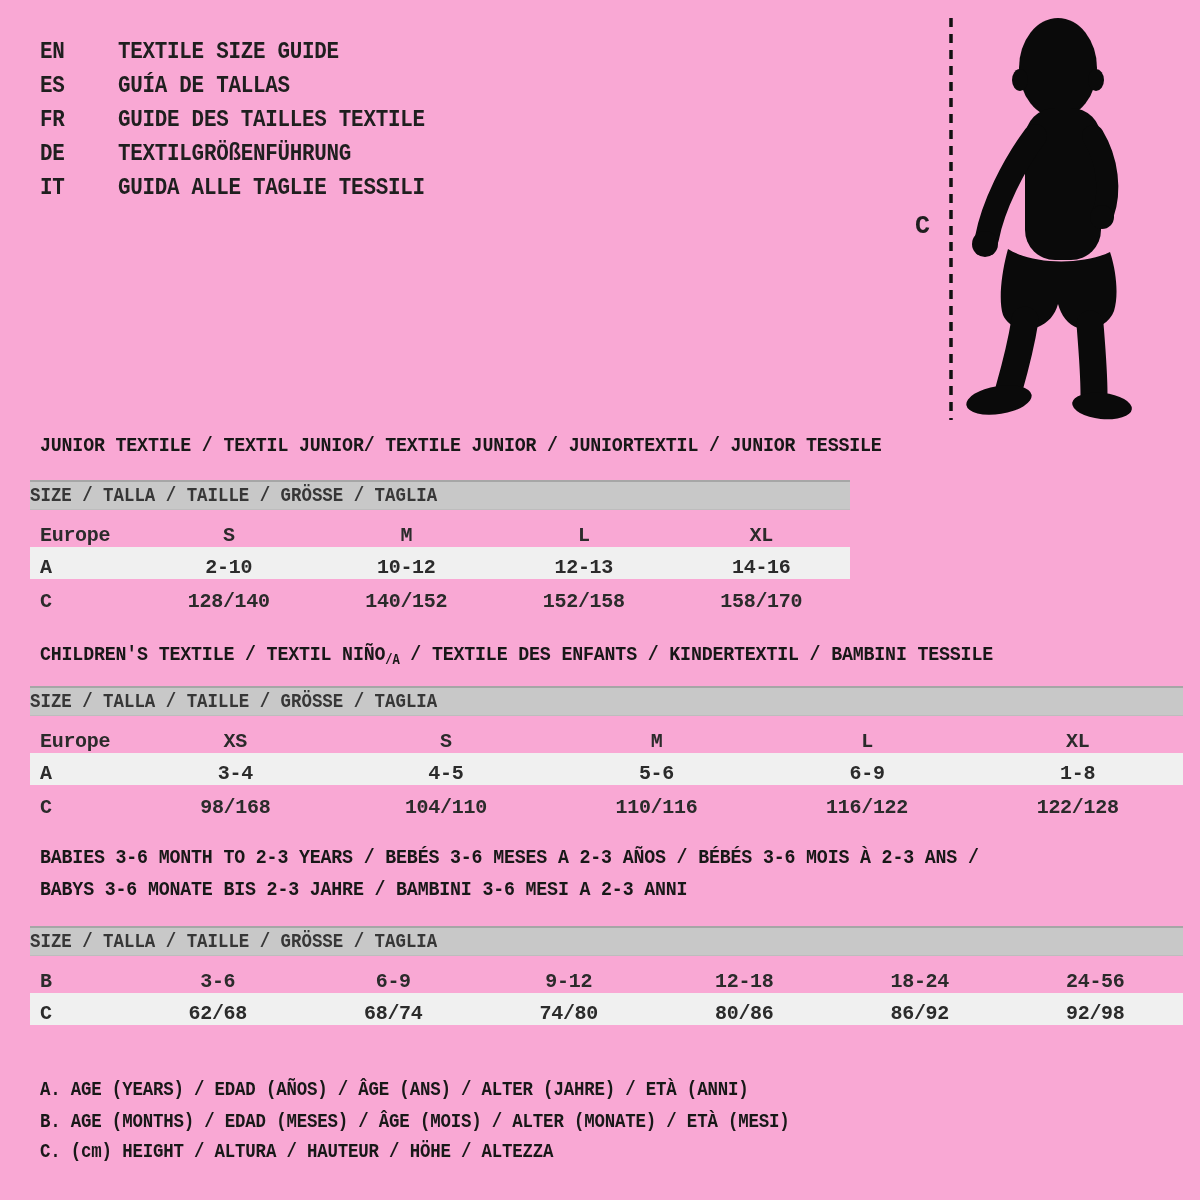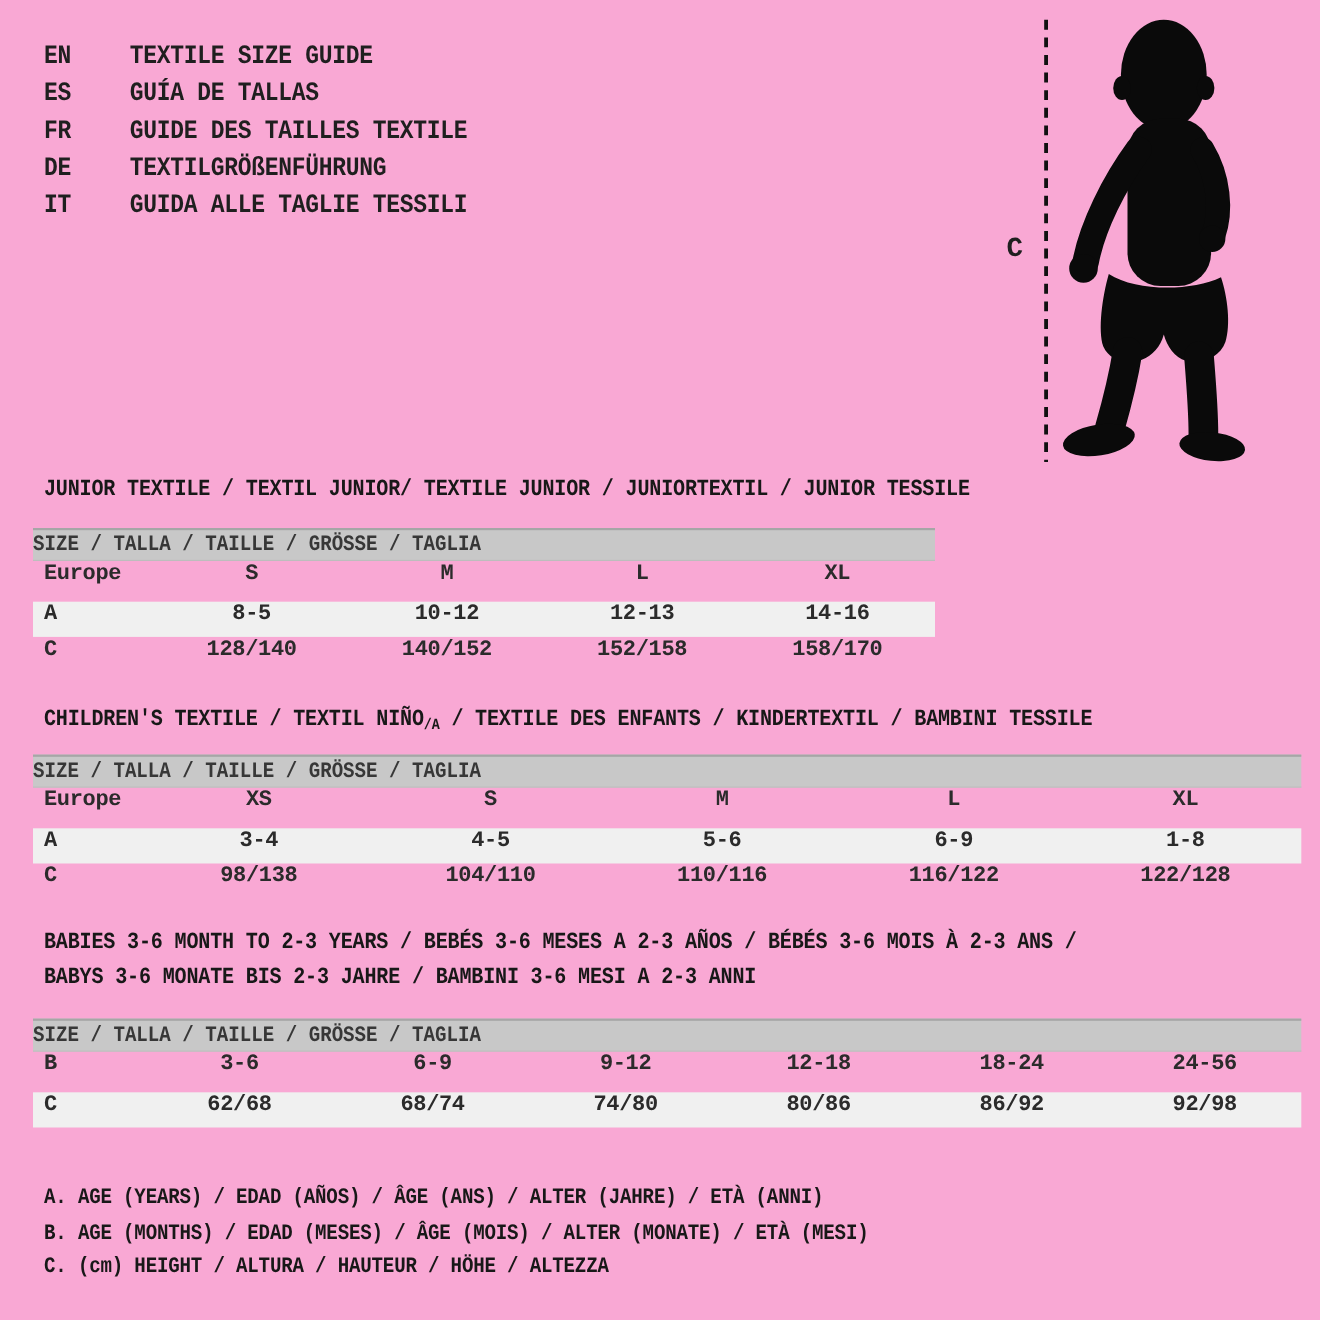"Europe" .trow { align-items: flex-start -> flex-end }
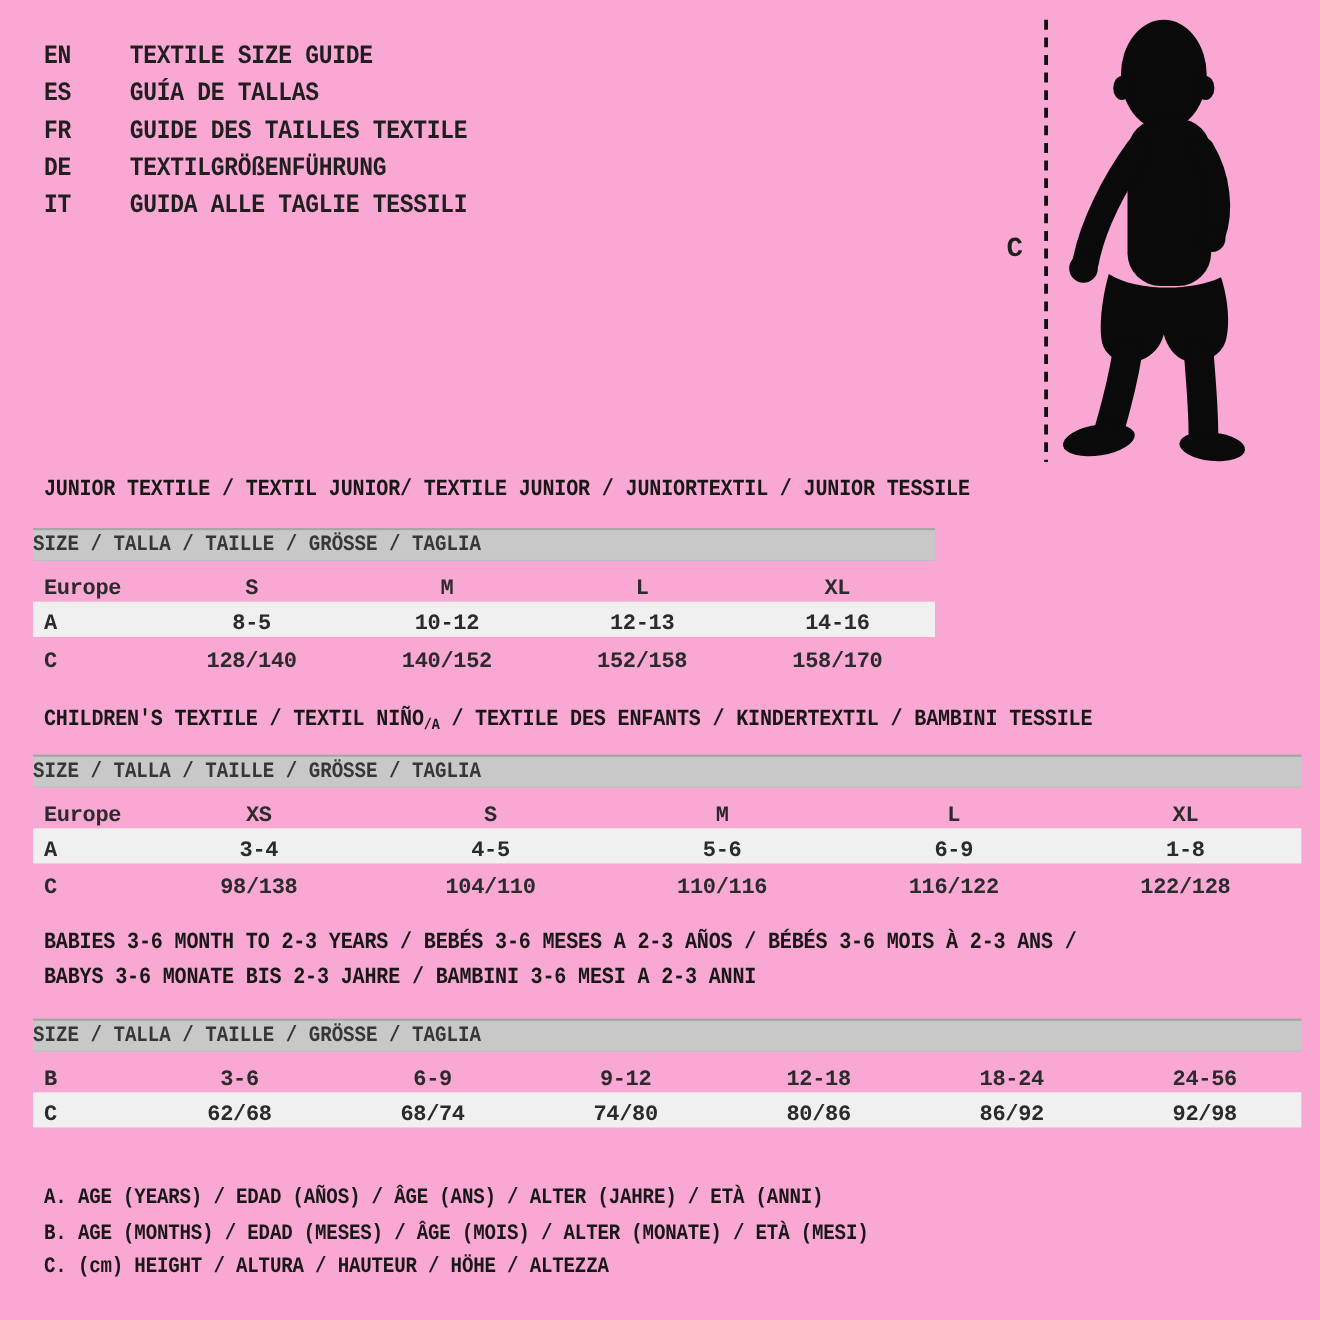"8-5" span.tcell { text: 8-5 -> 2-10 }
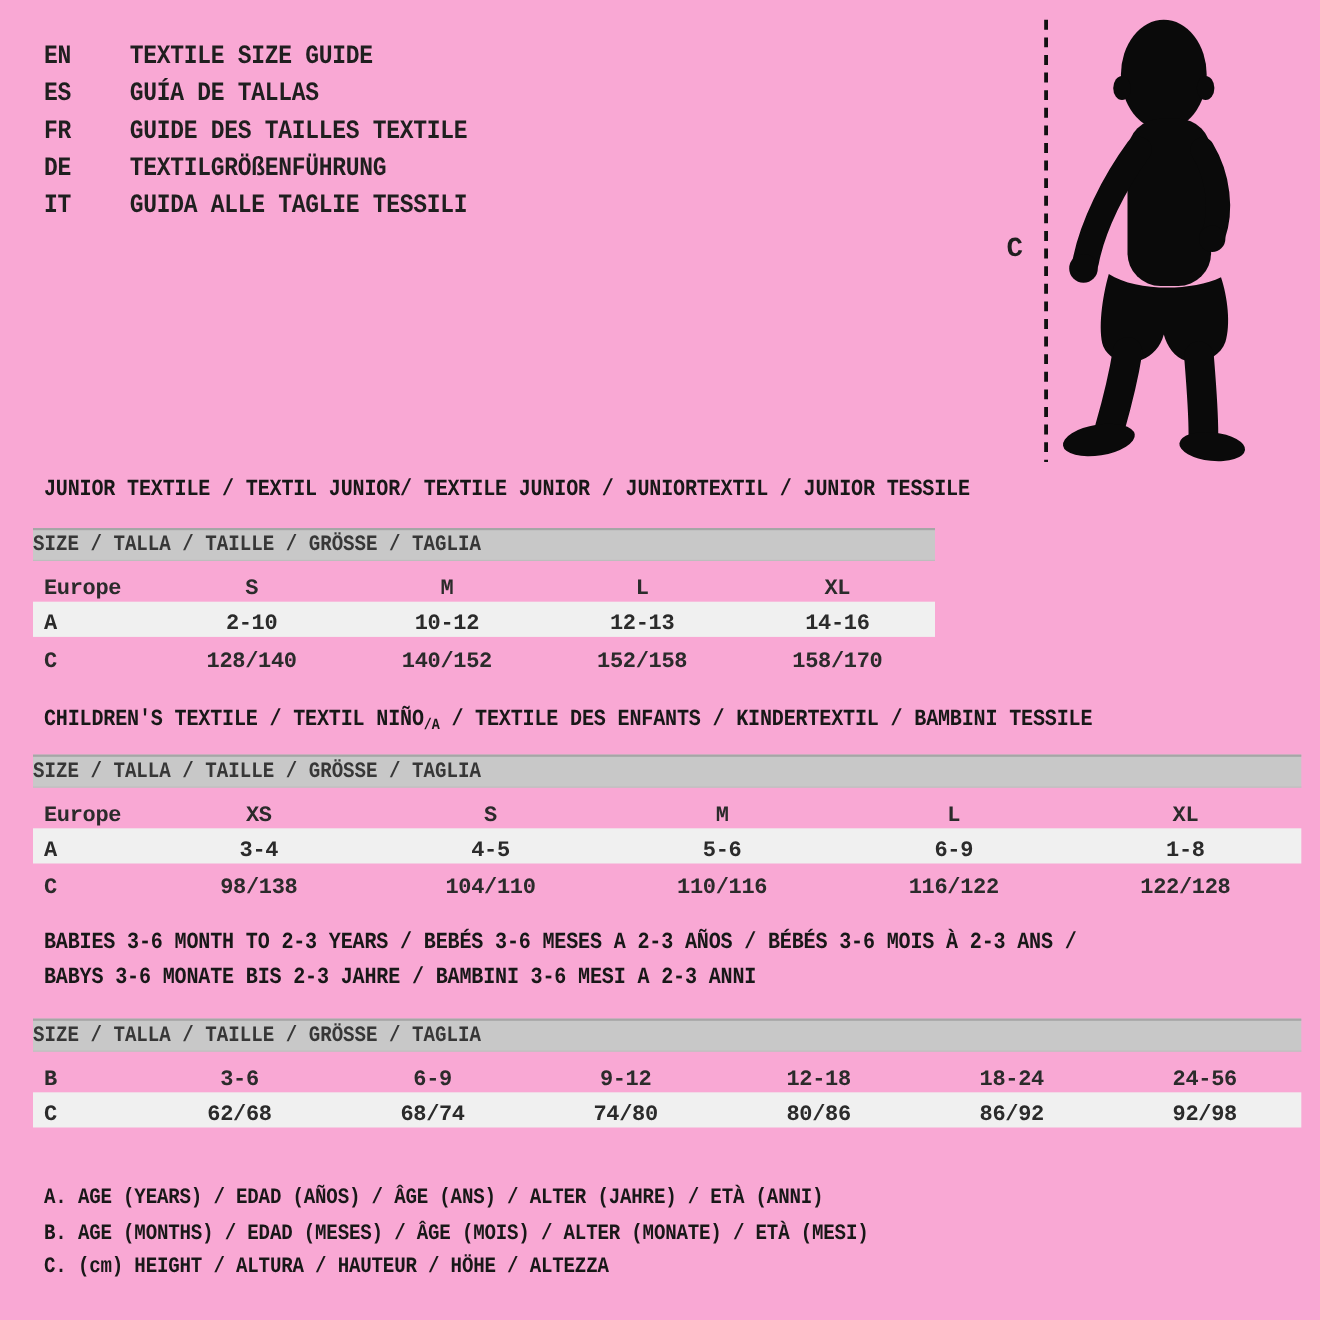"98/138" span.tcell { text: 98/138 -> 98/168 }
